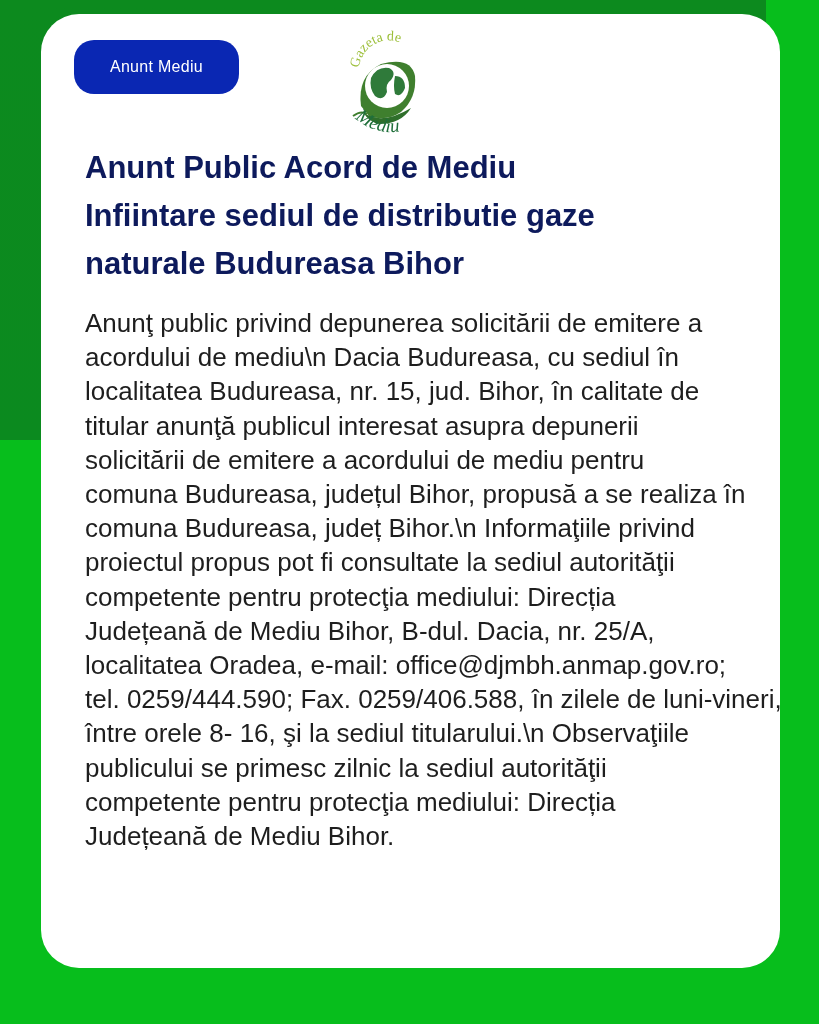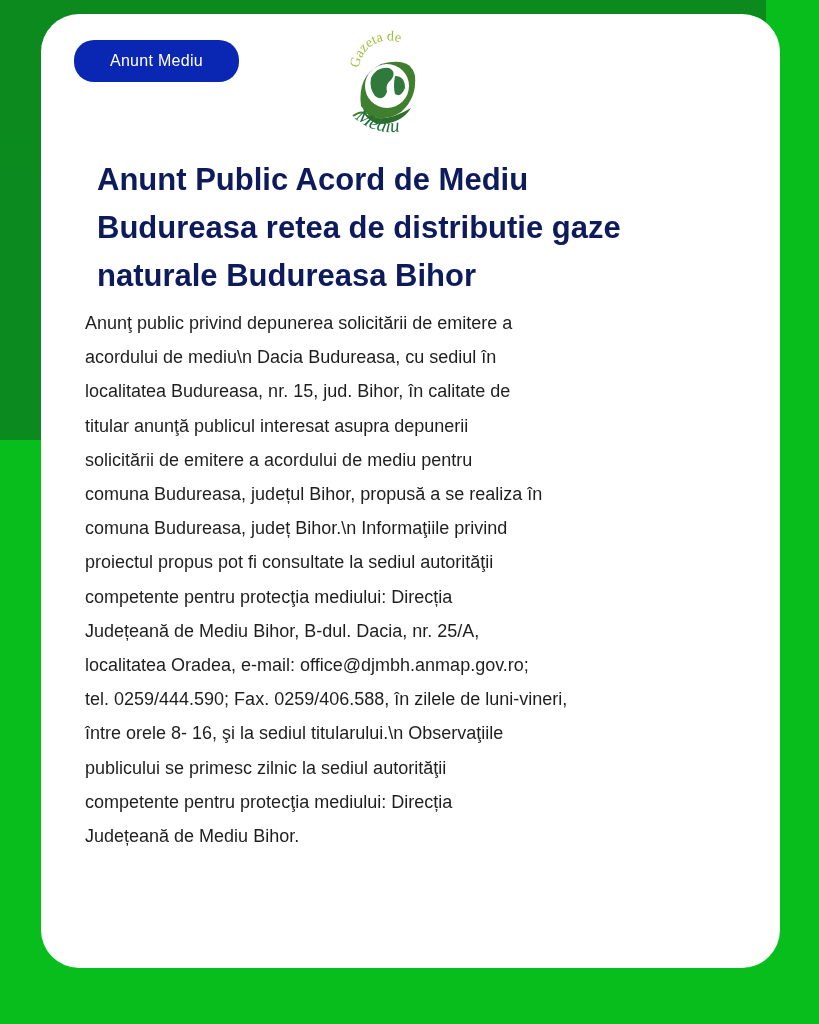"Anunt Mediu" .badge { height: 42px -> 54px }
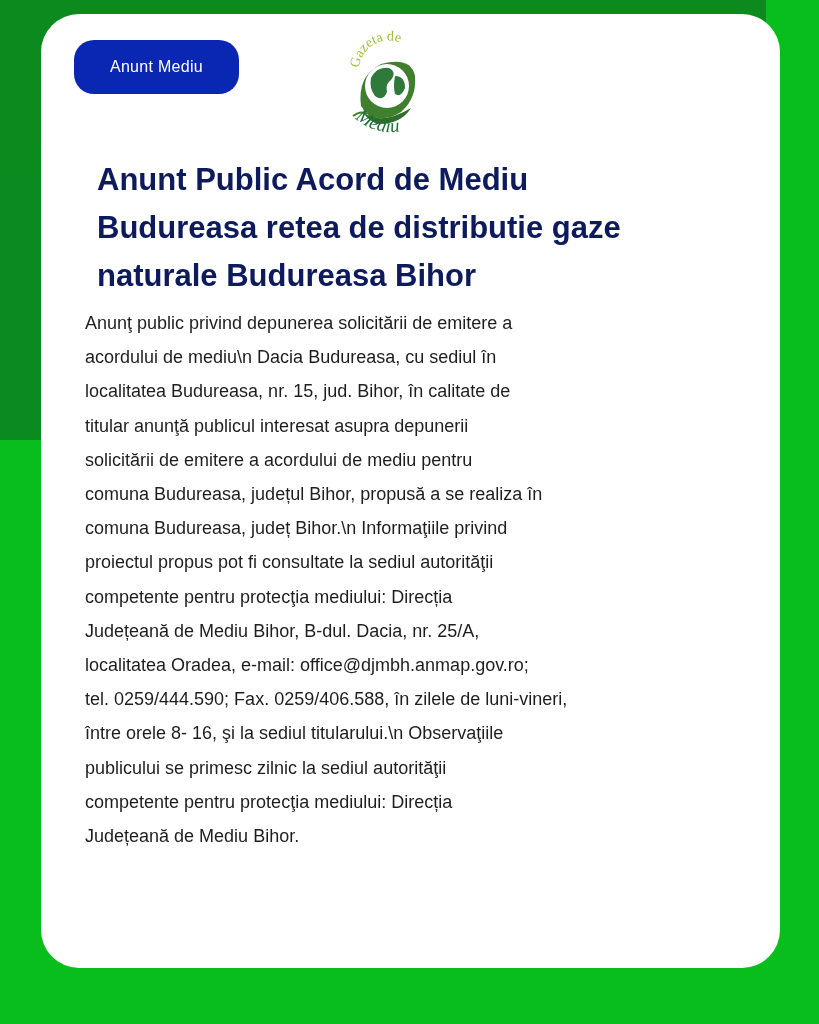"Anunt Public Acord de Mediu" .title { margin: 12px -> 0 }
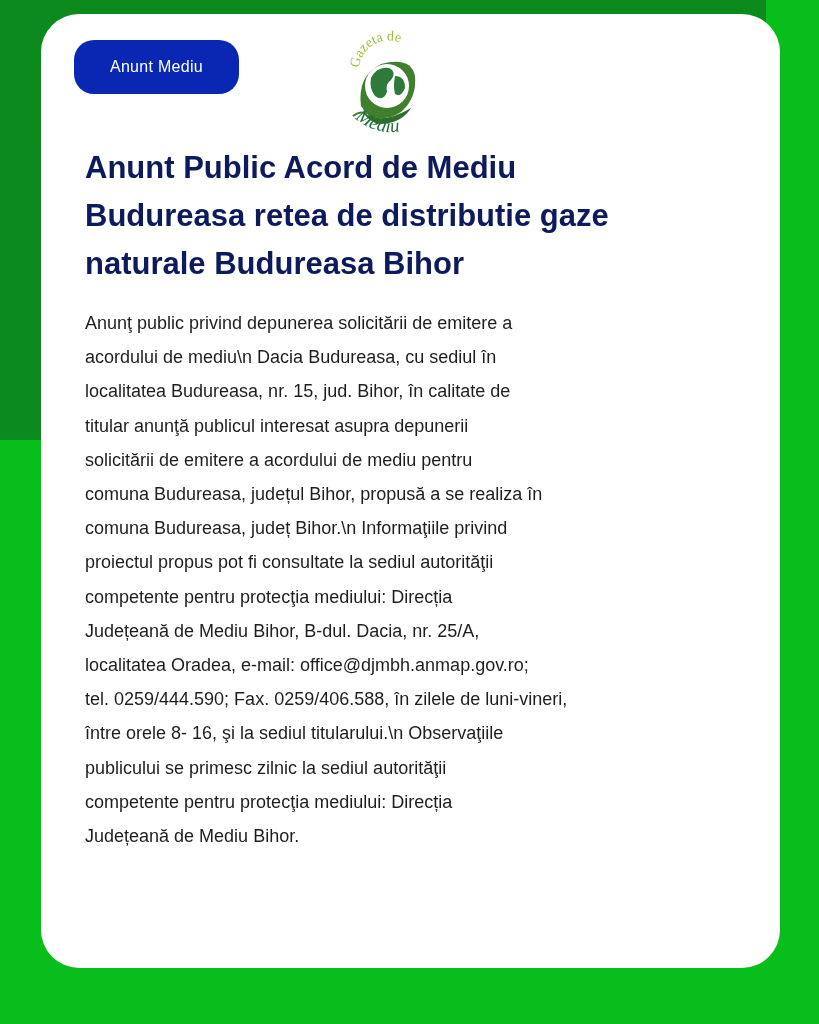"Budureasa retea de distributie gaze" span { text: Budureasa retea -> Infiintare sediul }
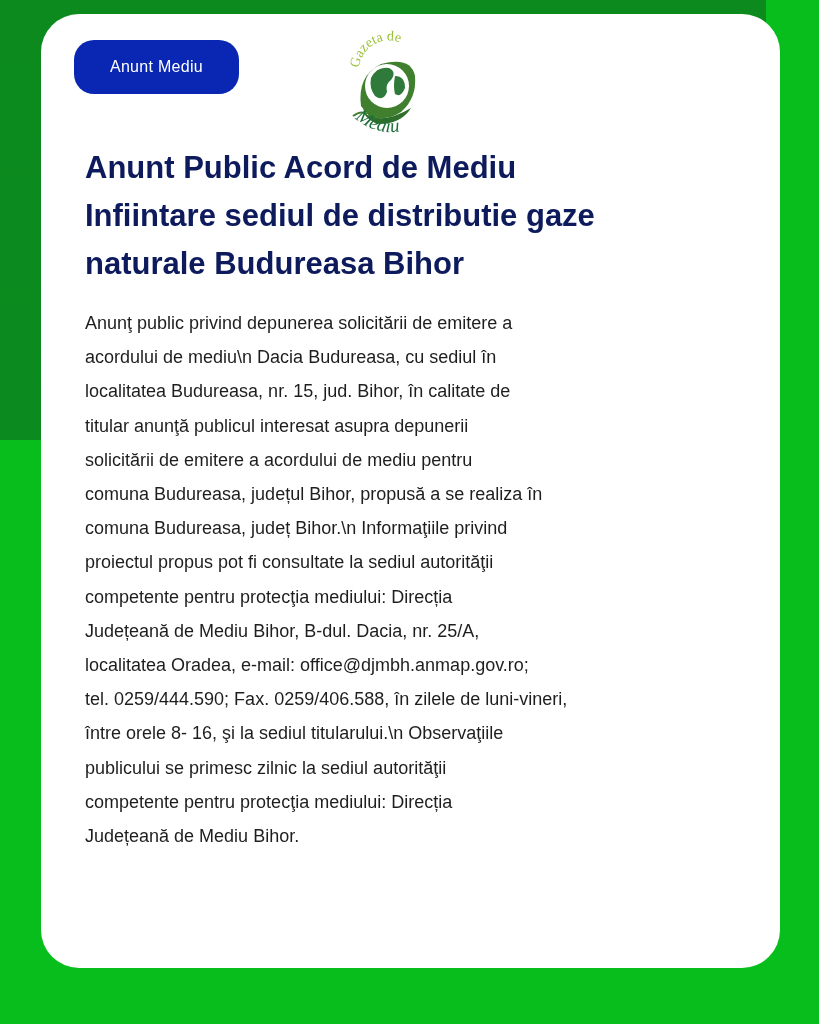"Anunţ public privind depunerea" .body-text { font-size: 18px -> 26px }
